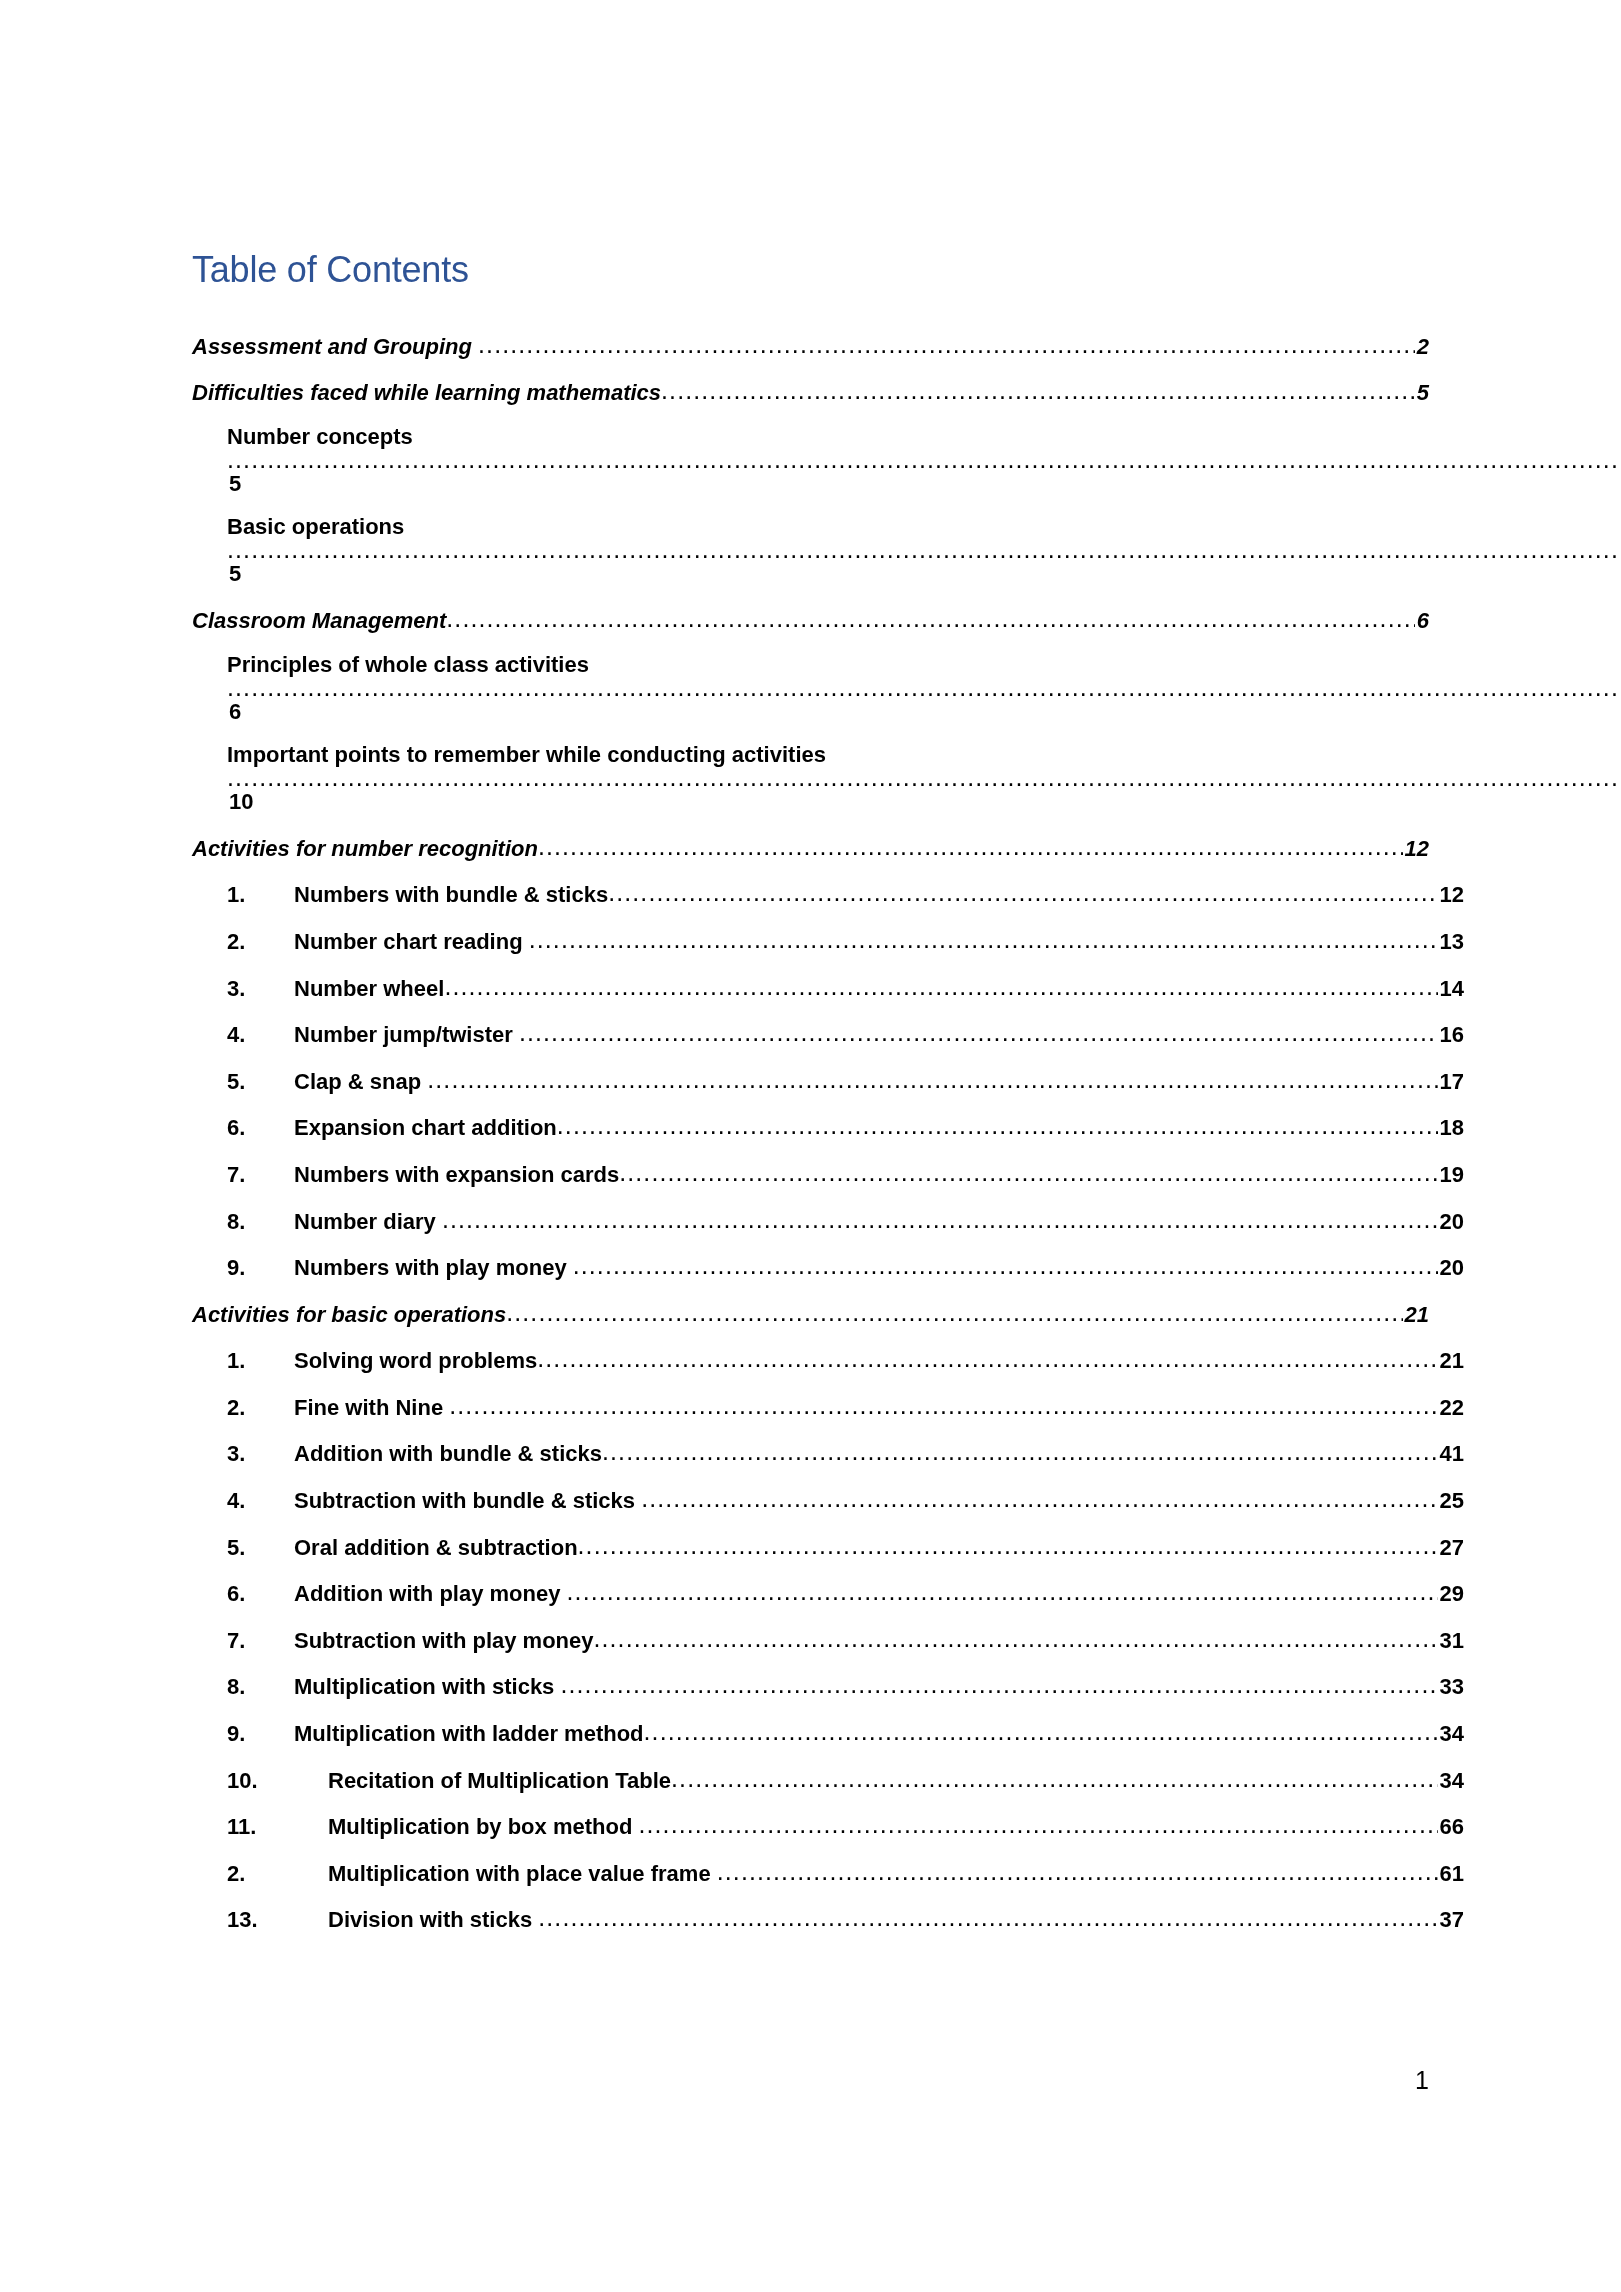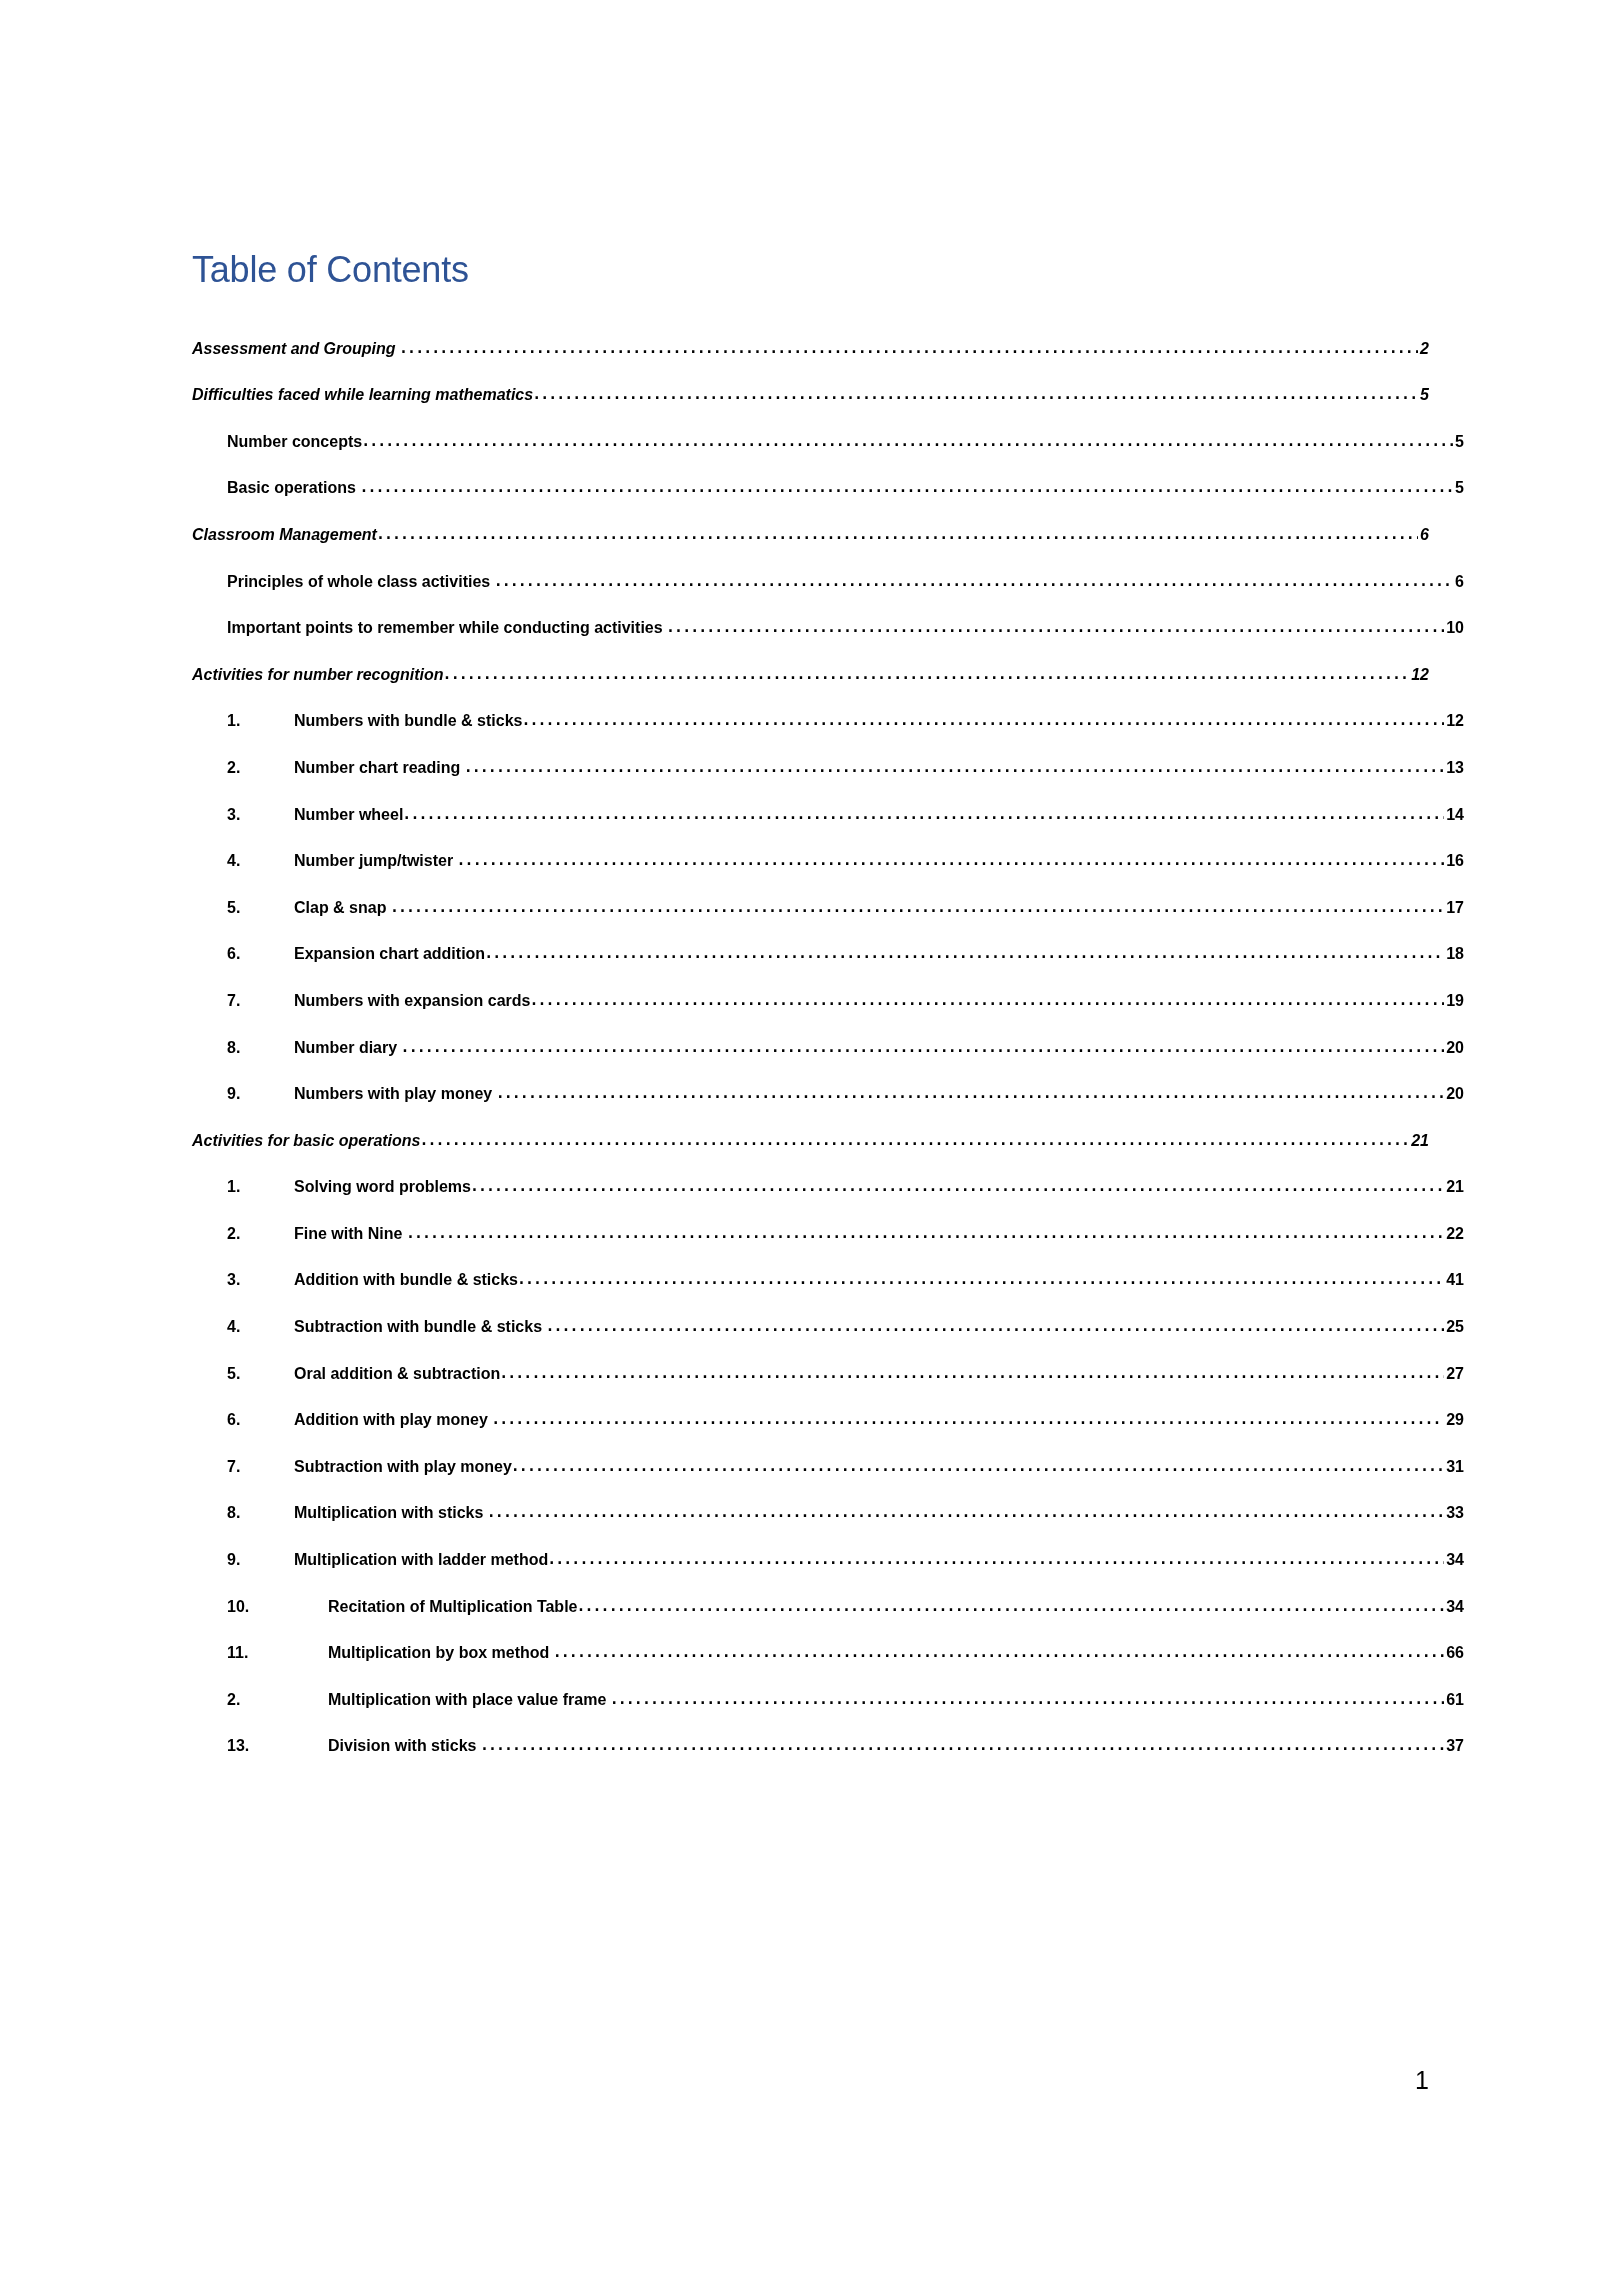"Assessment and Grouping" .toc-row { font-size: 16px -> 22px }
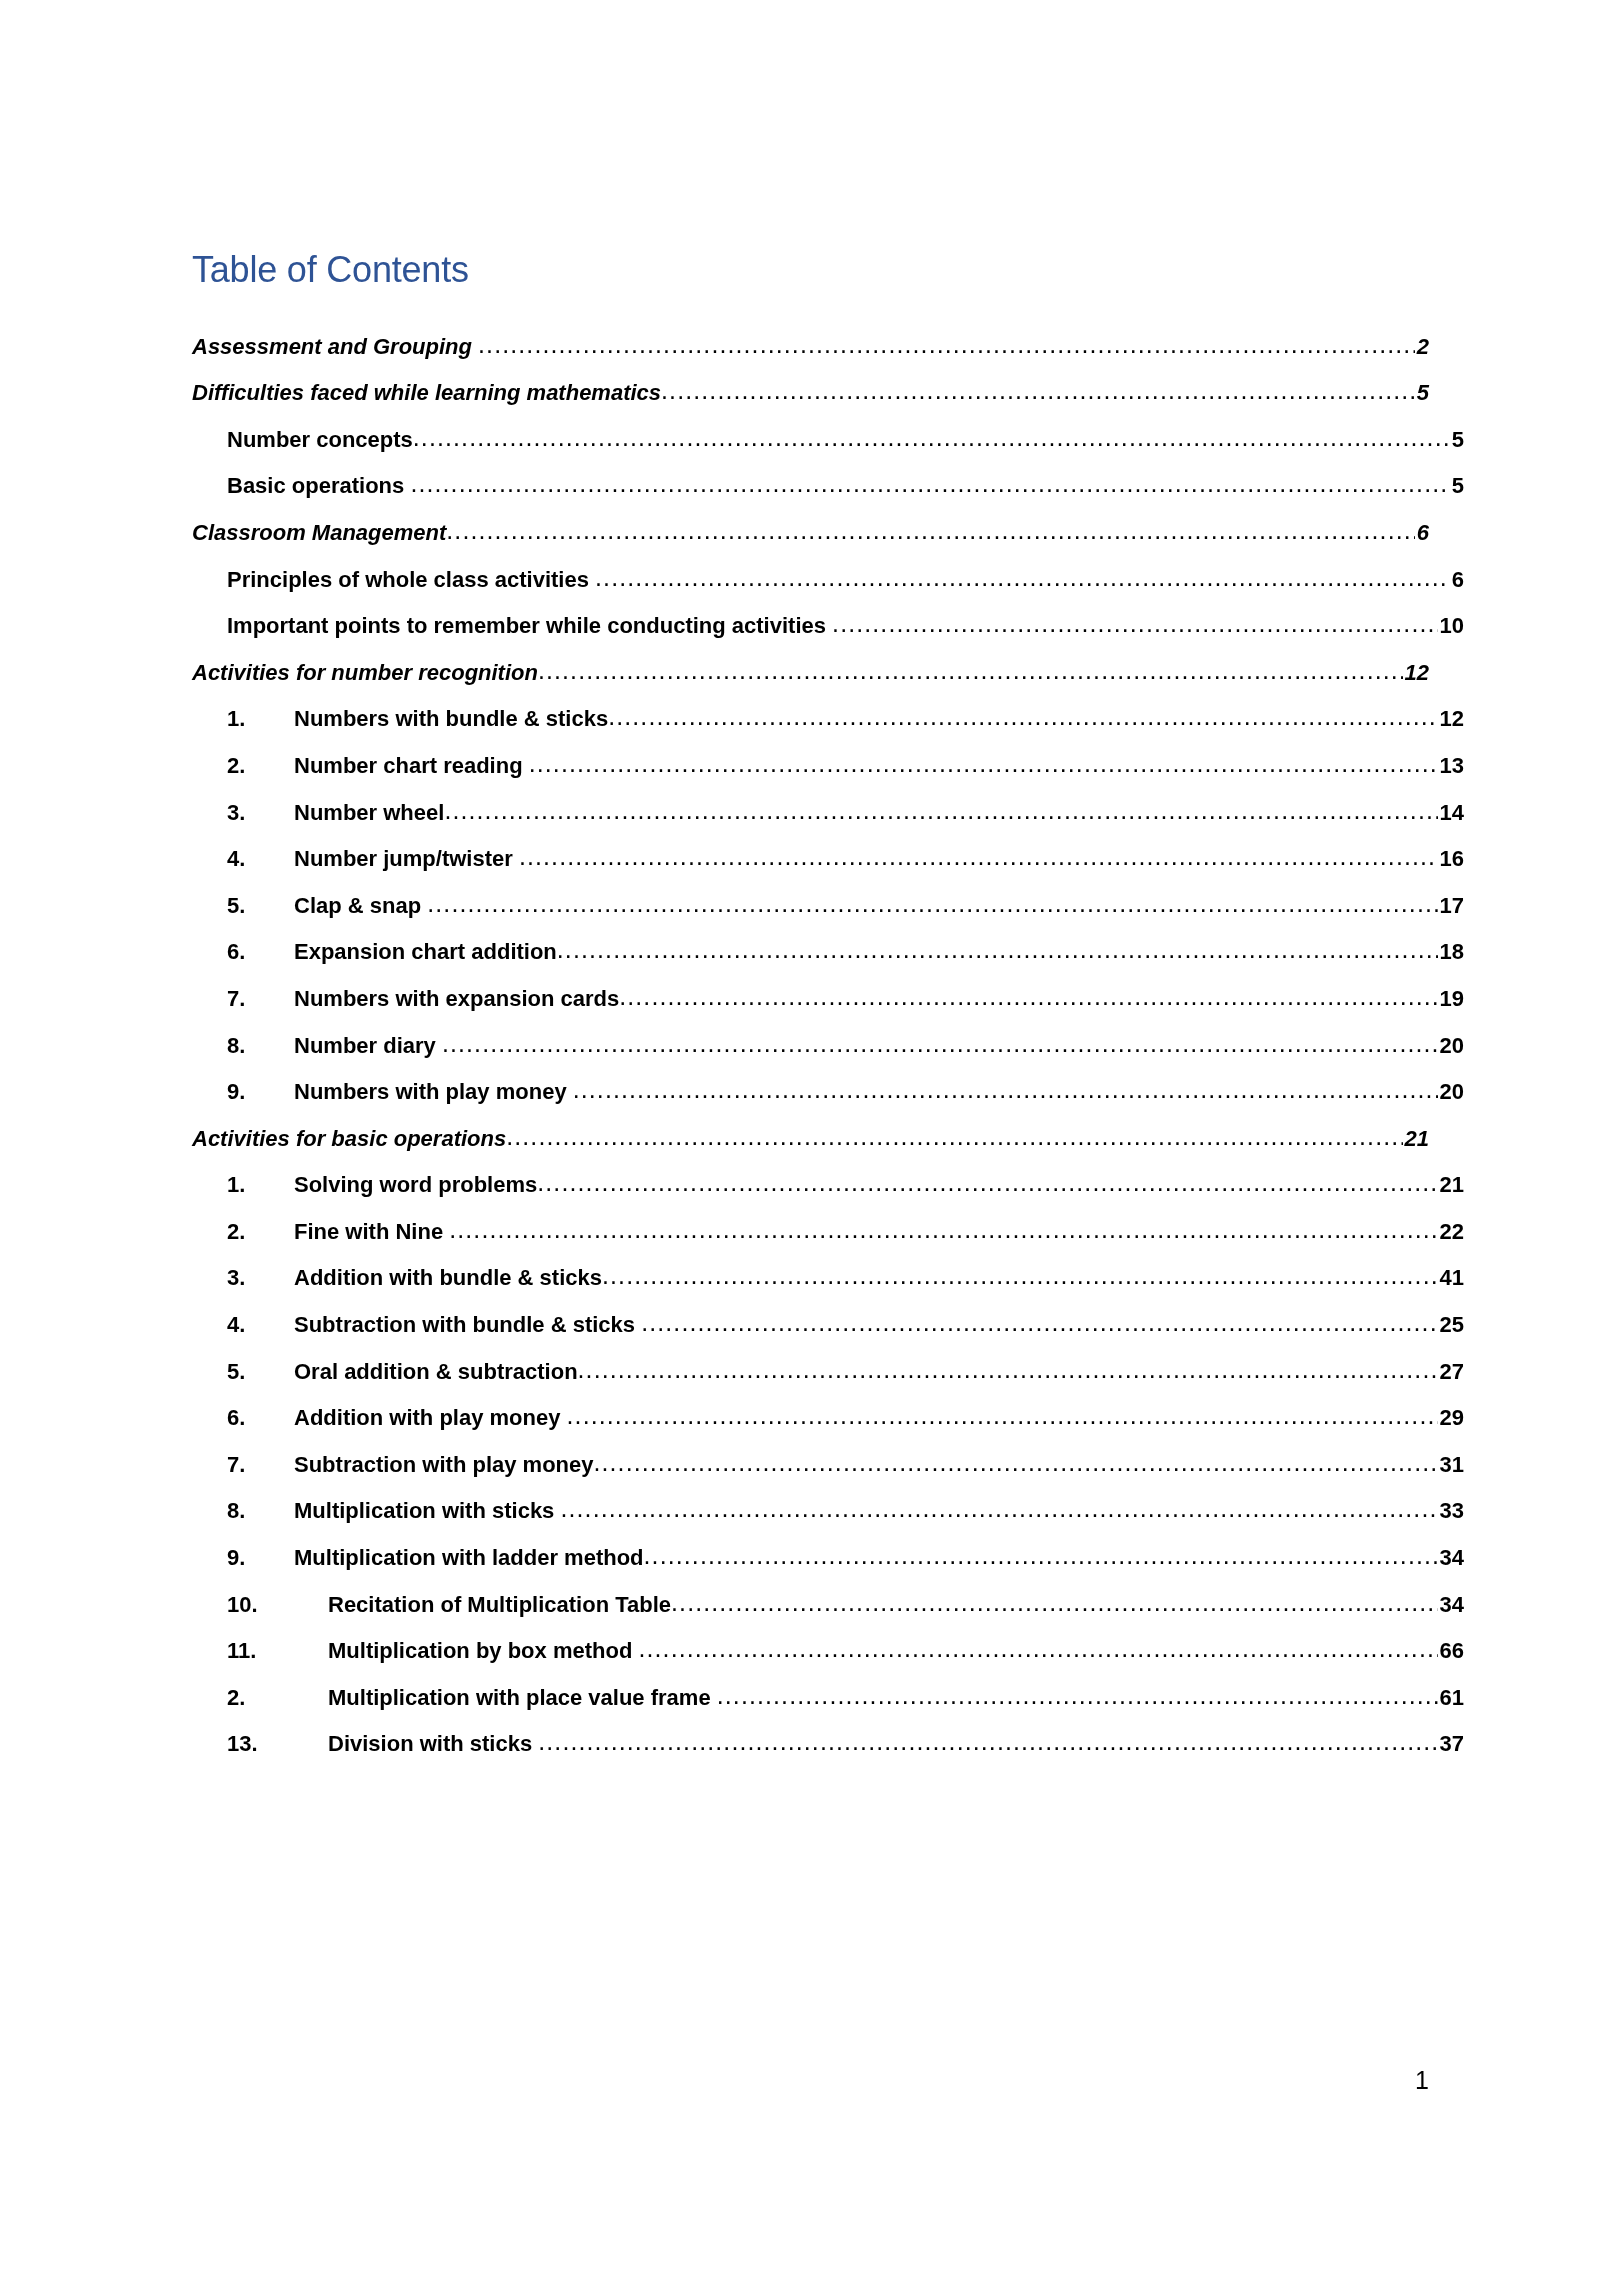"Number concepts" .lvl2 { flex-direction: none -> column }
